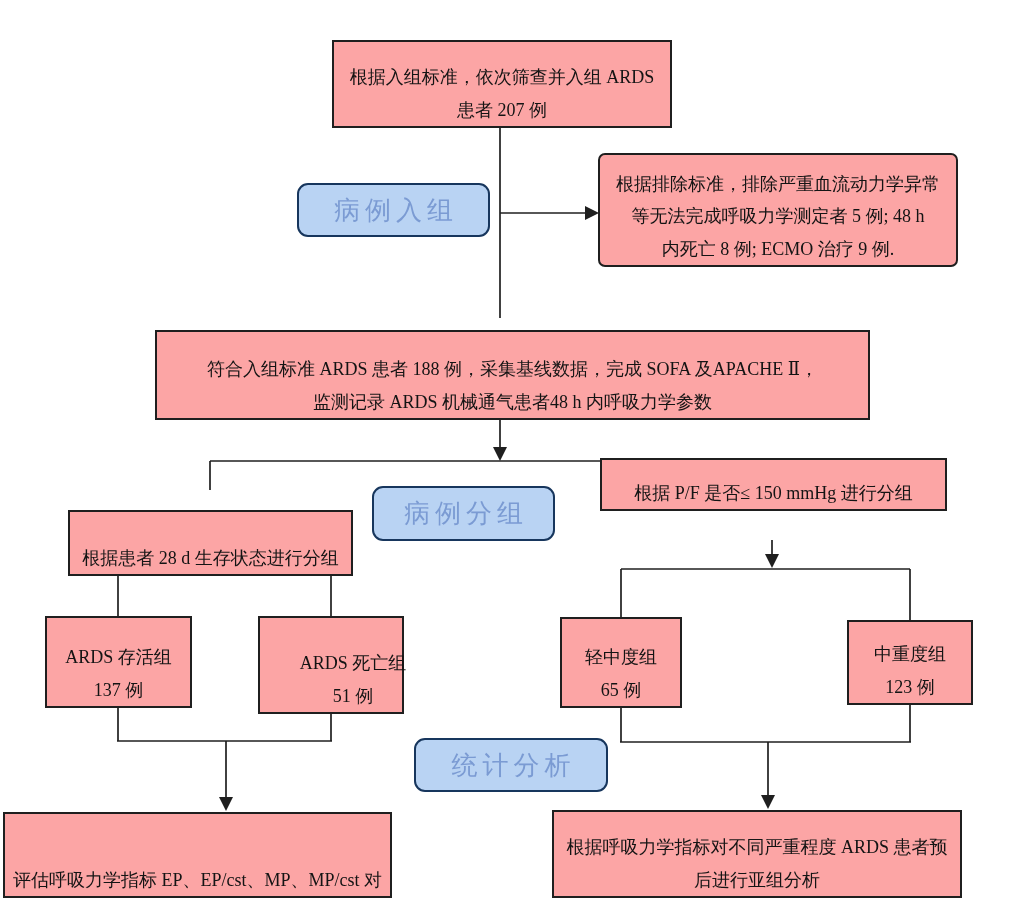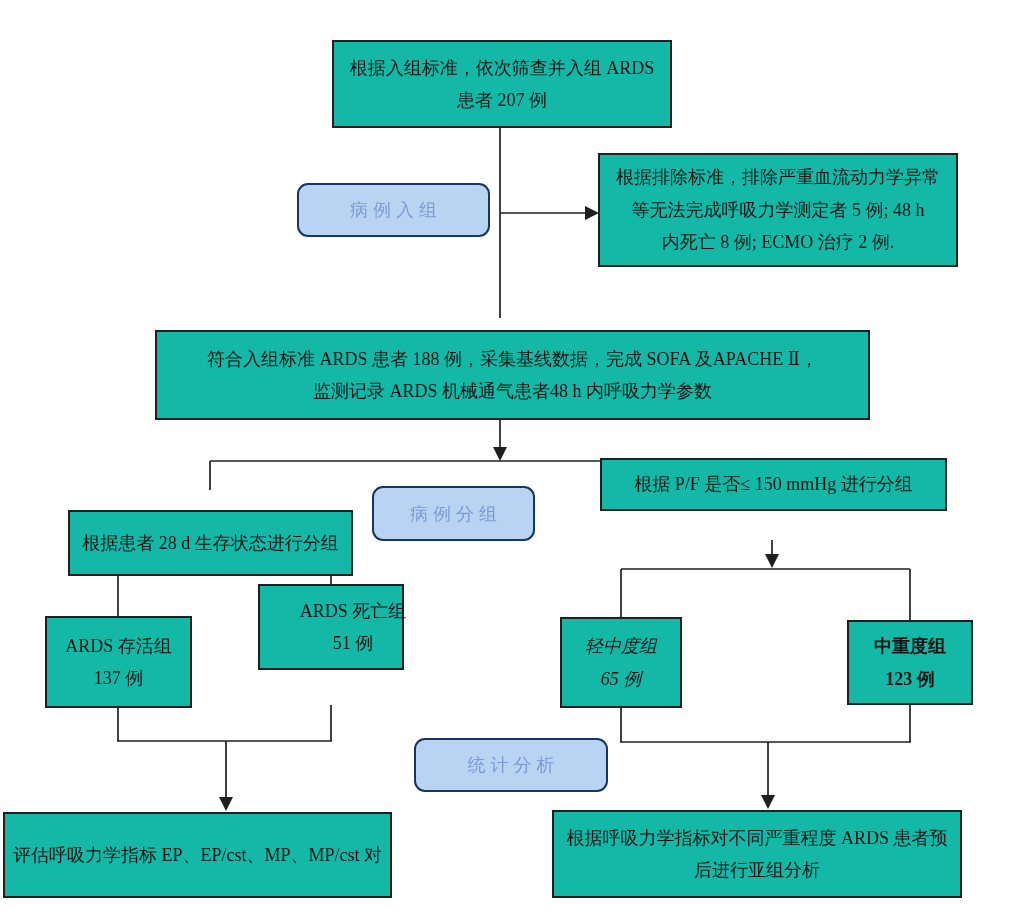"根据入组标准，依次筛查并入组 ARDS" .box { background: #14b8a6 -> #fca5a5; justify-content: center -> flex-end }
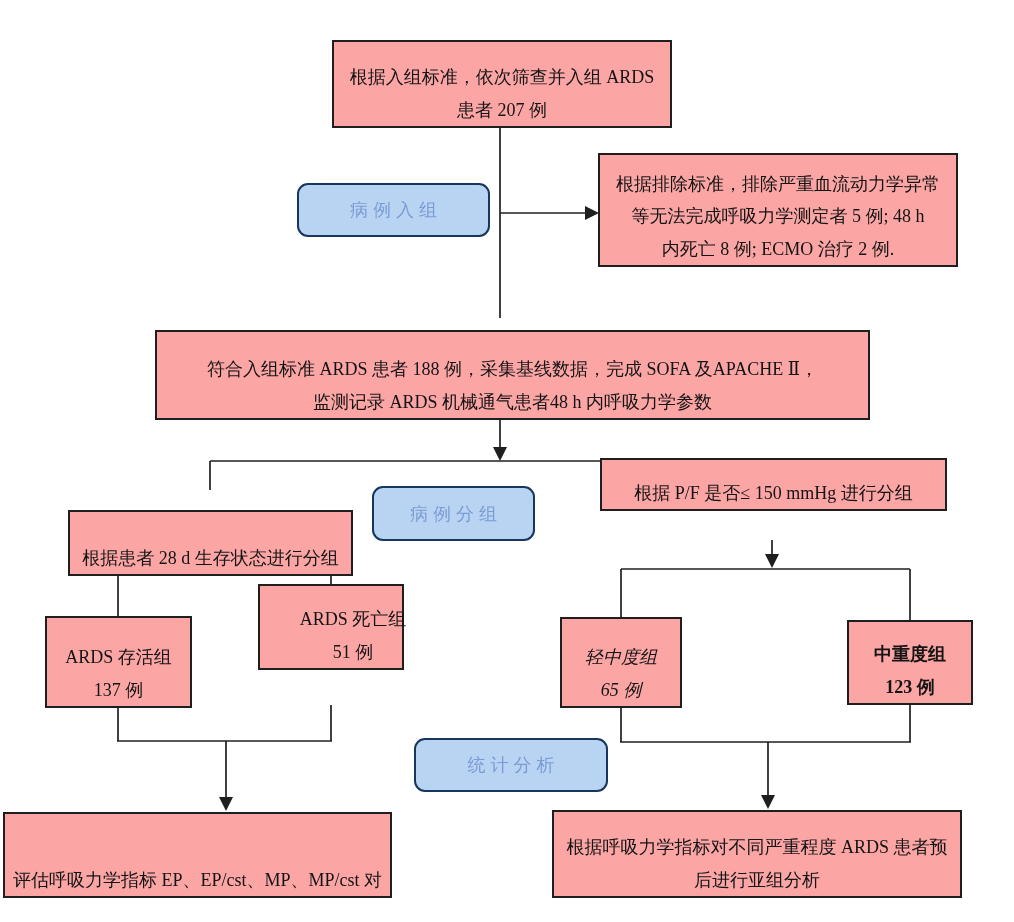"根据排除标准，排除严重血流动力学异常" div.box { border-radius: none -> 7px }
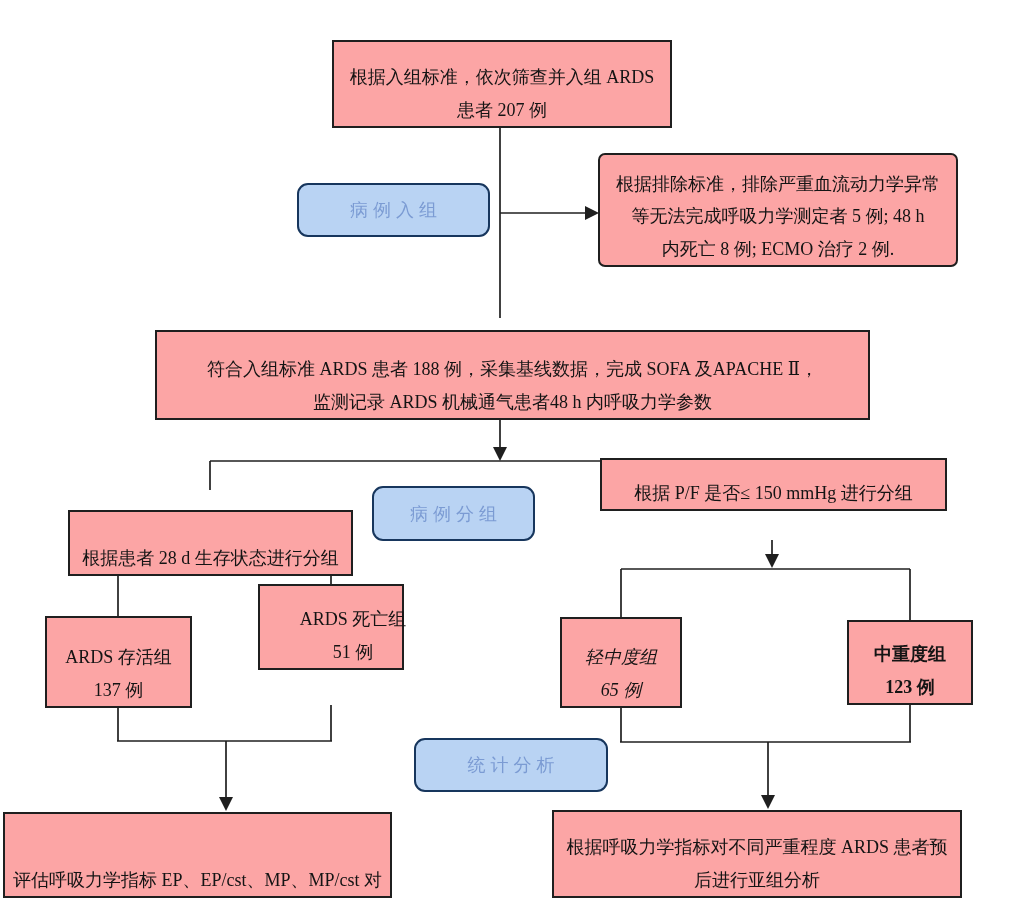"病例入组" .stage { font-size: 18px -> 26px }
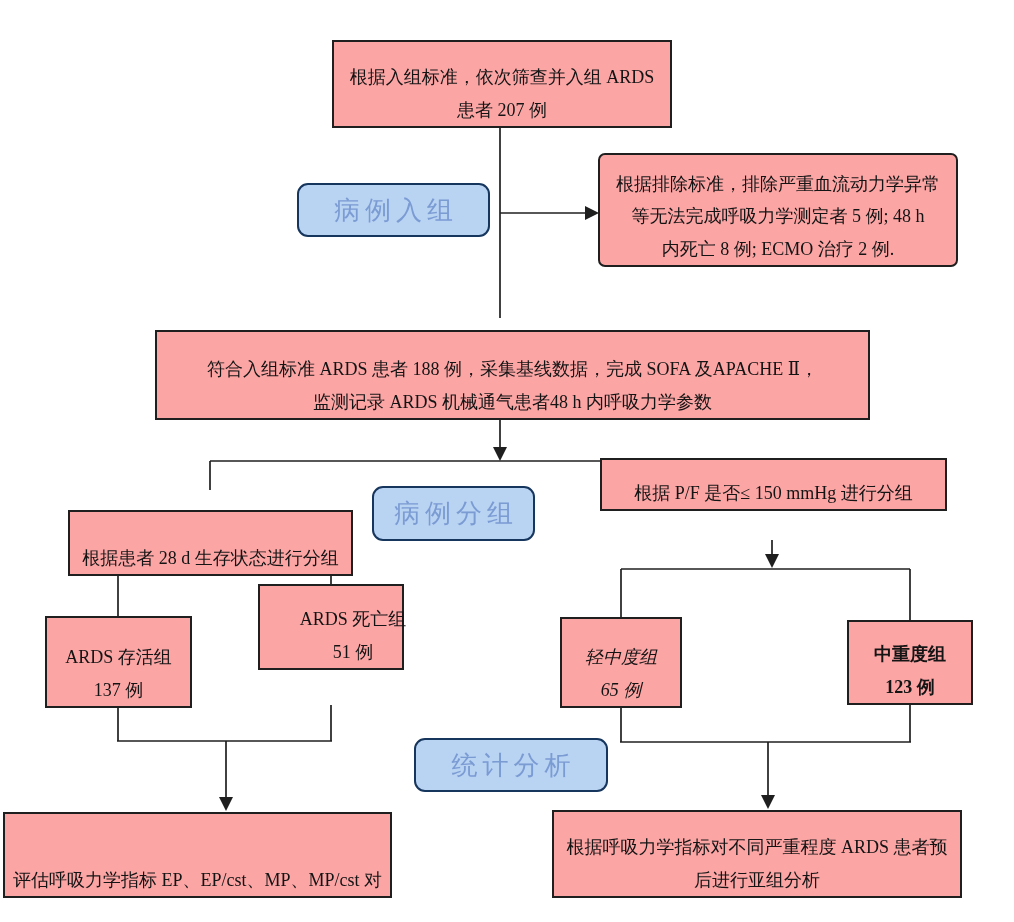"内死亡 8 例; ECMO 治疗" span.ln { text: 2 -> 9 }
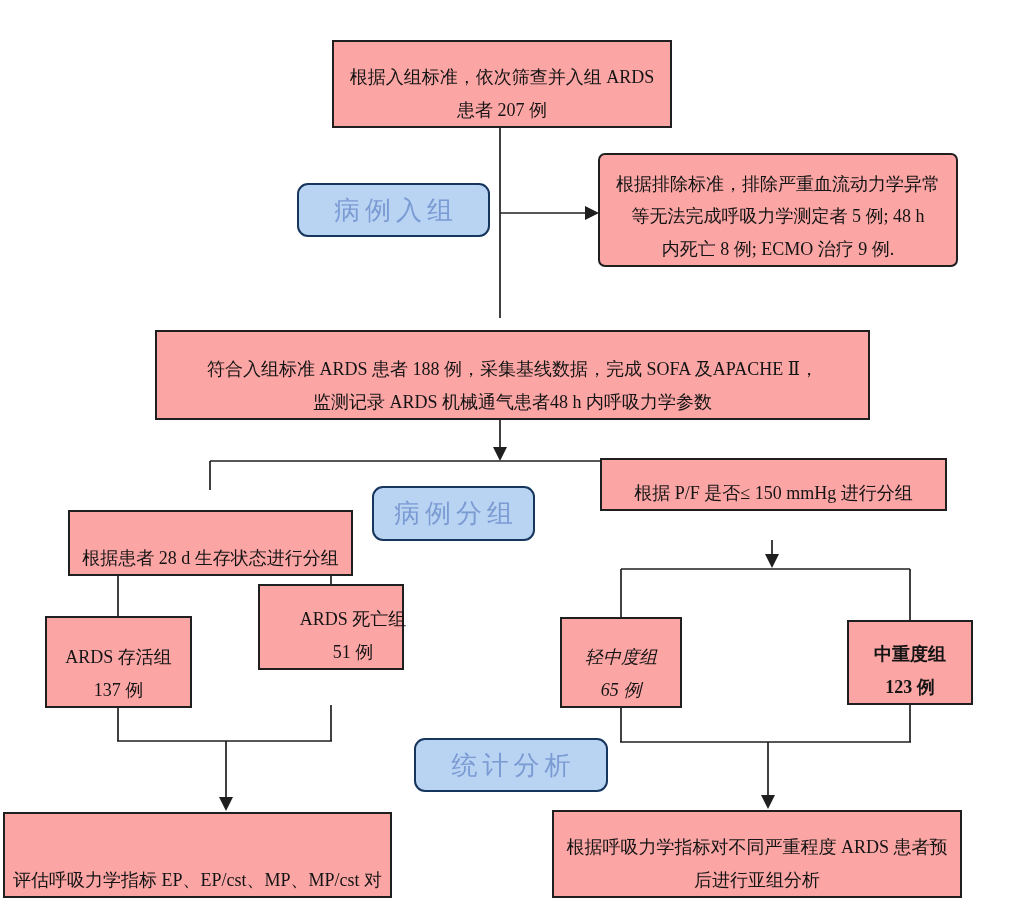"病例分组" div.stage { width: 163px -> 183px }
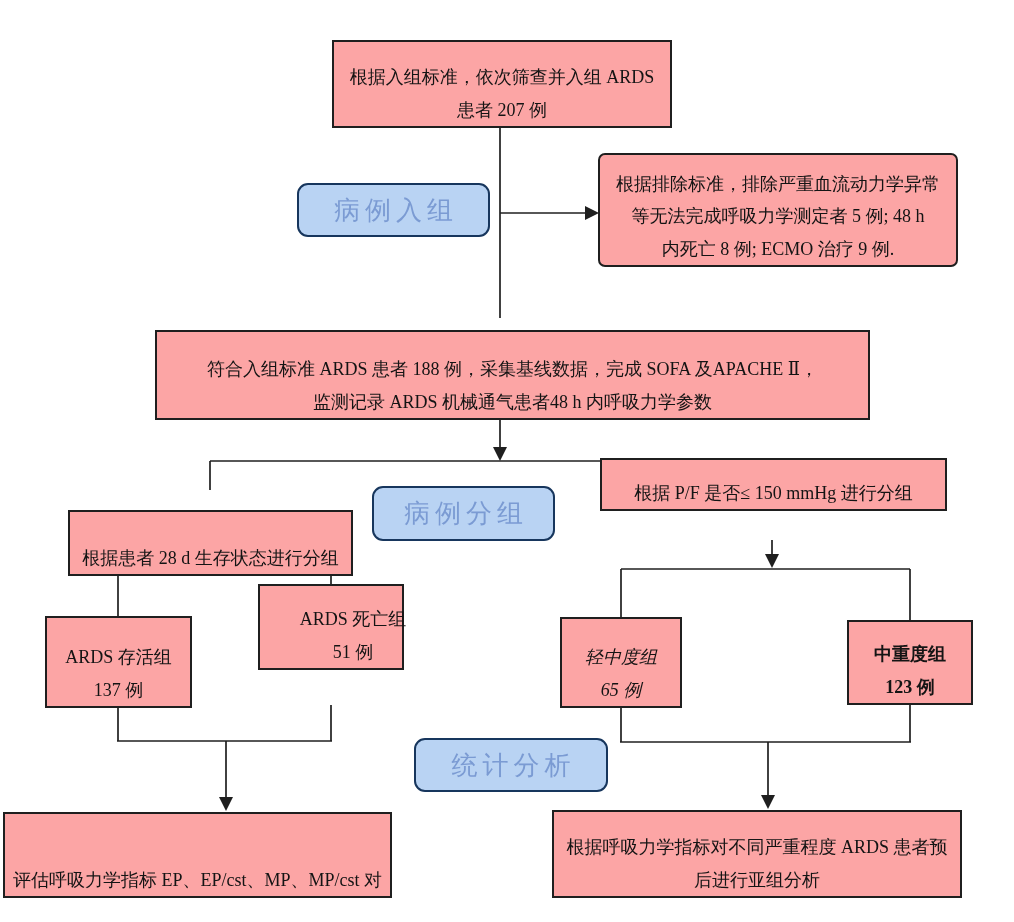"ARDS 死亡组" div.box { height: 86px -> 98px; top: 584px -> 616px }
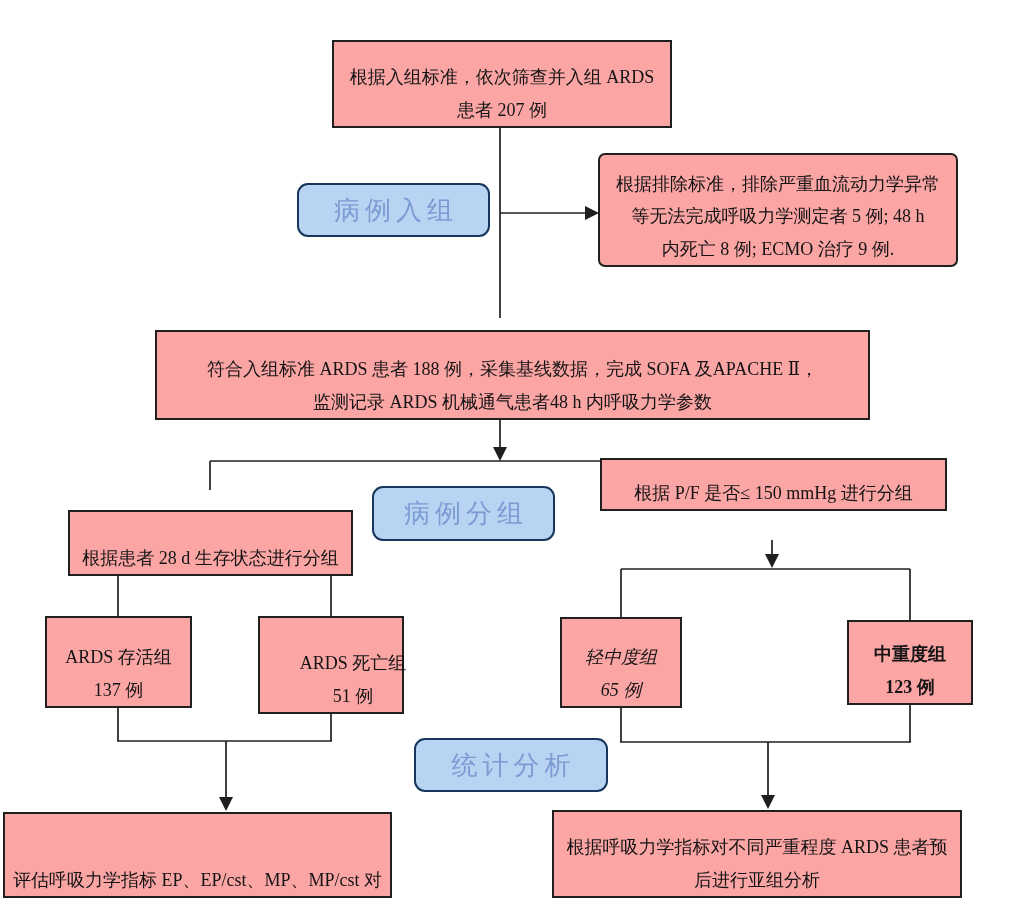"轻中度组" div.box { font-style: italic -> none }
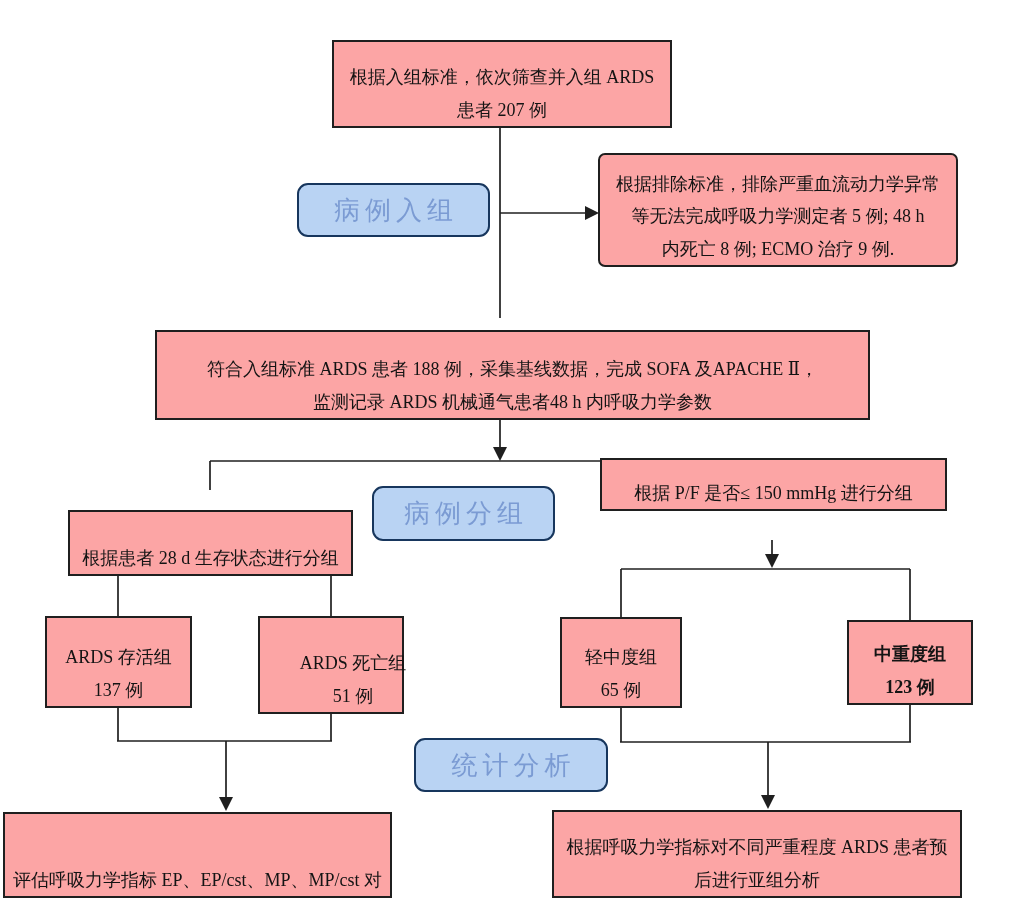"中重度组" div.box { font-weight: bold -> none }
